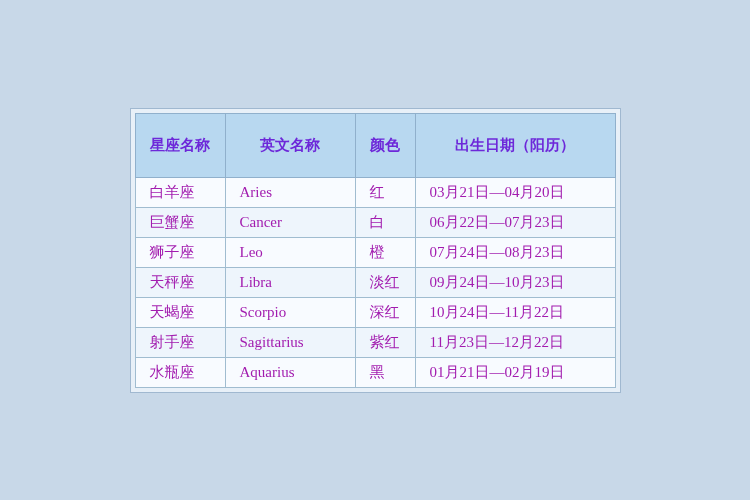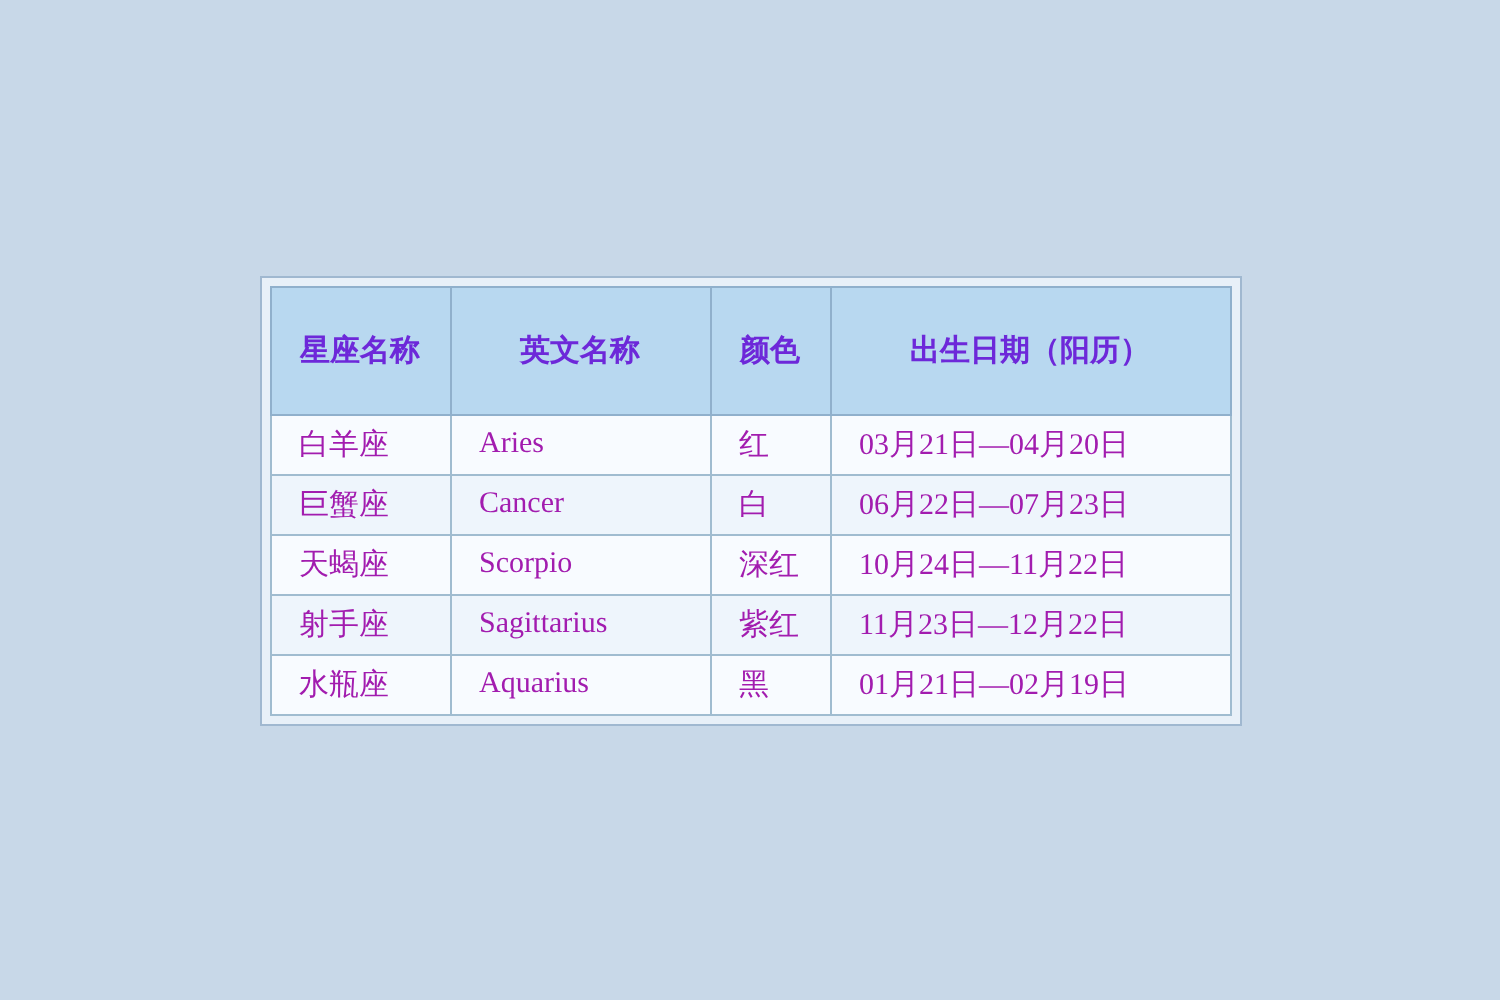"狮子座" tr { html: none -> <tr> <td>狮子座</td> <td>Leo</td> <td>橙</td> <td>07月24日—08月23日</td> </tr> }
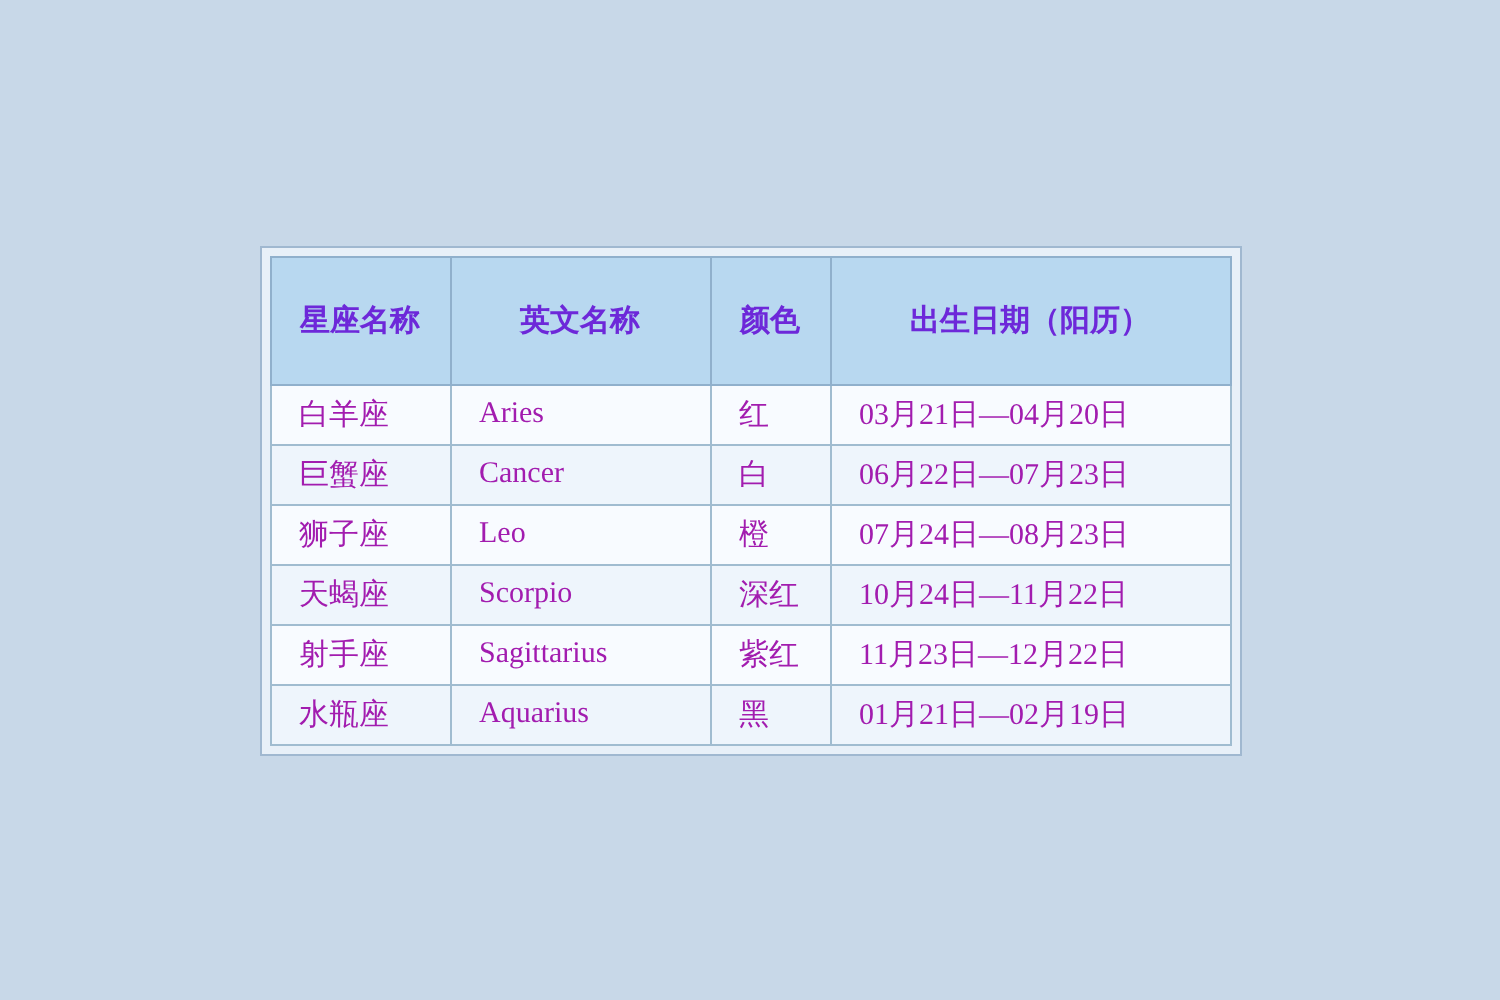"天秤座" tr { html: none -> <tr> <td>天秤座</td> <td>Libra</td> <td>淡红</td> <td>09月24日—10月23日</td> </tr> }
